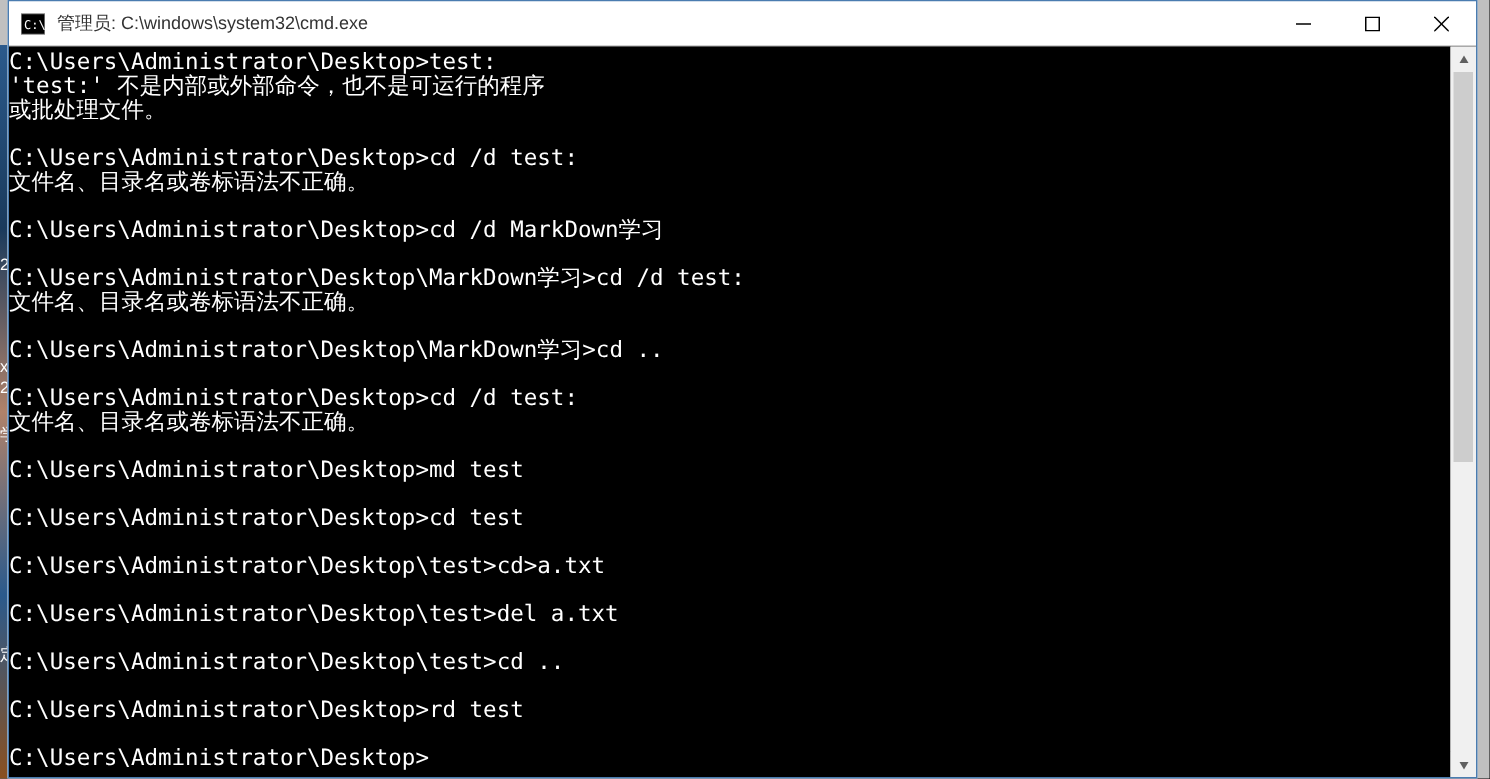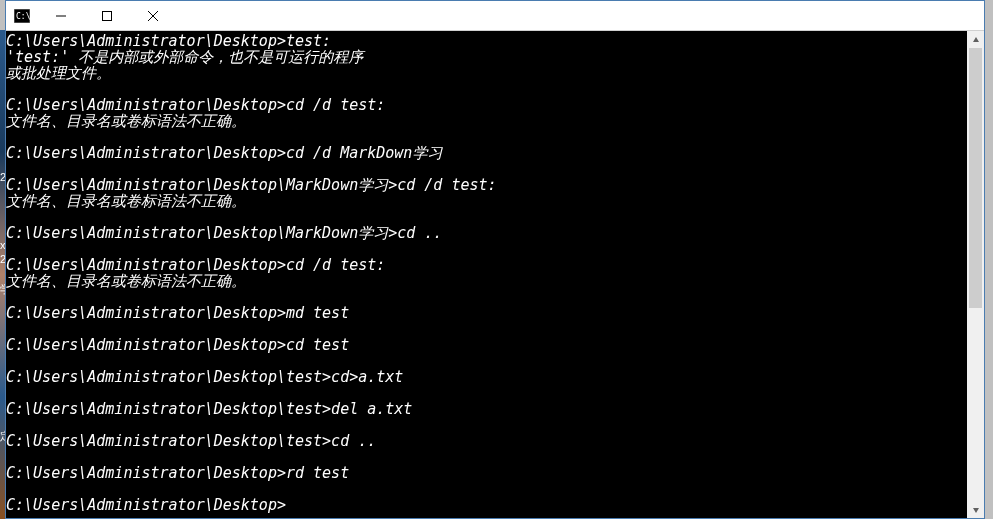"管理员: C:\windows\system32\cmd.exe" div.titlebar-text { html: none -> <div>管理员: C:\windows\system32\cmd.exe</div> }
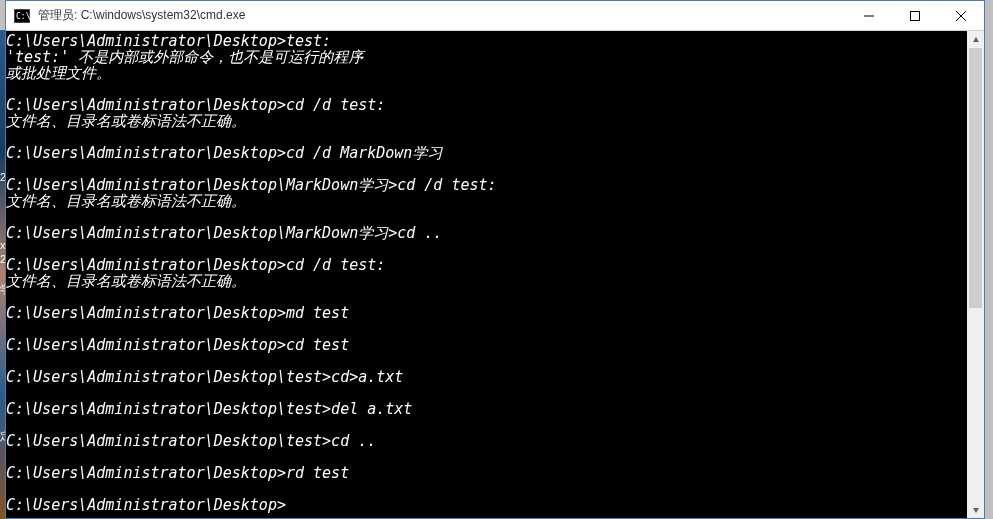"C:\Users\Administrator\Desktop>test:" .terminal { font-style: italic -> none }
